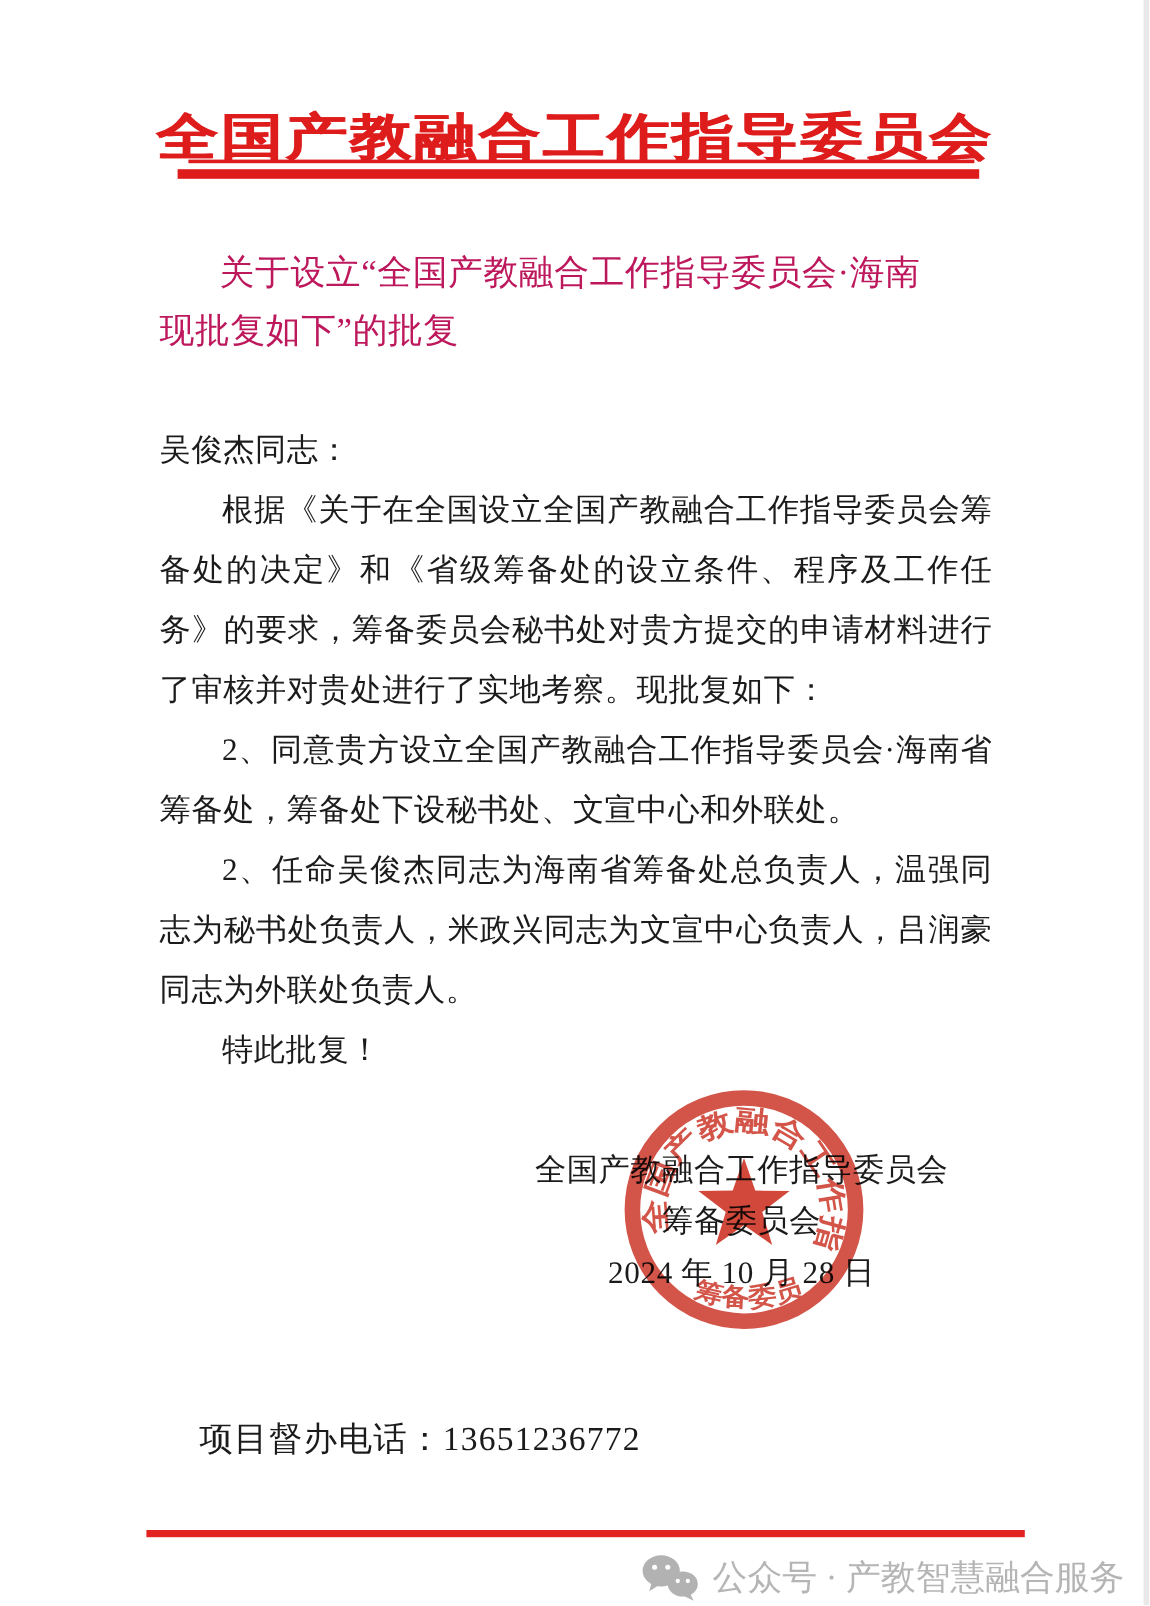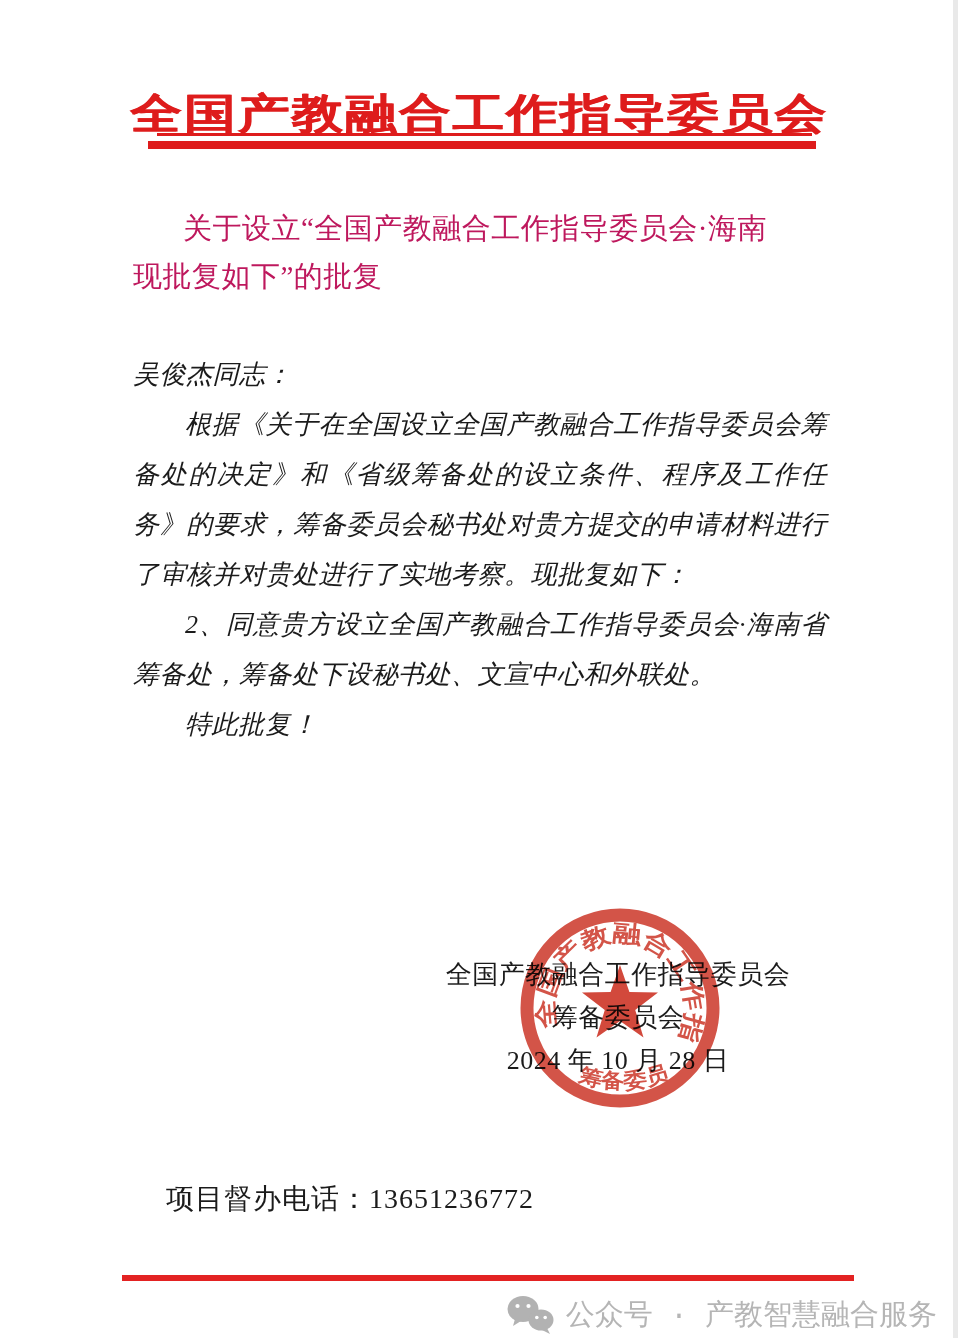"吴俊杰同志：" .body-text p { font-style: italic -> none }
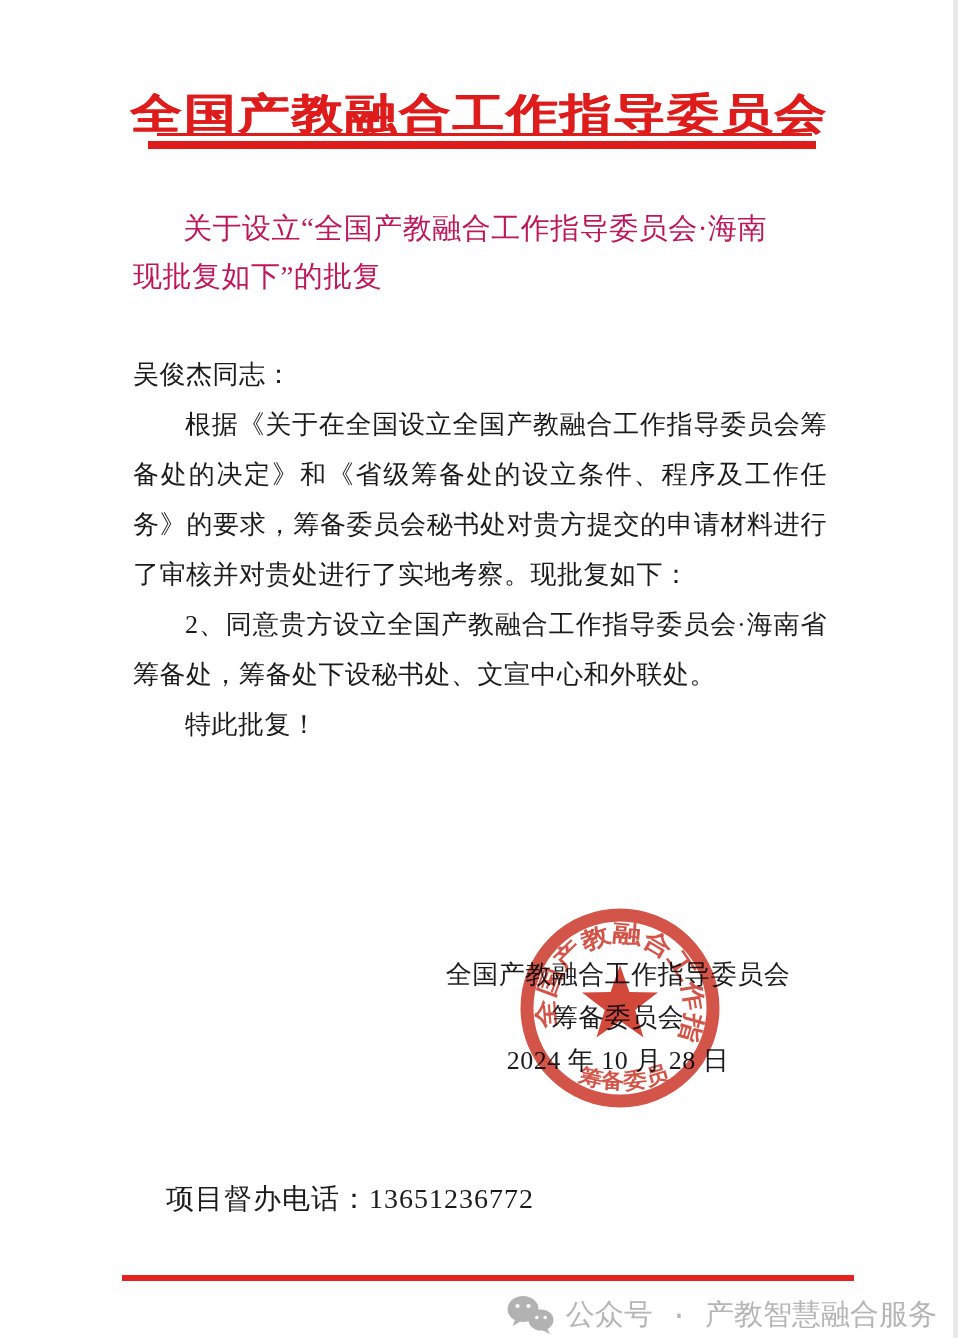"2、任命吴俊杰同志为海南省筹备处总负责人，温强同志为秘书处负责人，米政兴同志为文" p.indent { html: none -> <p>2、任命吴俊杰同志为海南省筹备处总负责人，温强同志为秘书处负责人，米政兴同志为文宣中心负责人，吕润豪同志为外联处负责人。</p> }
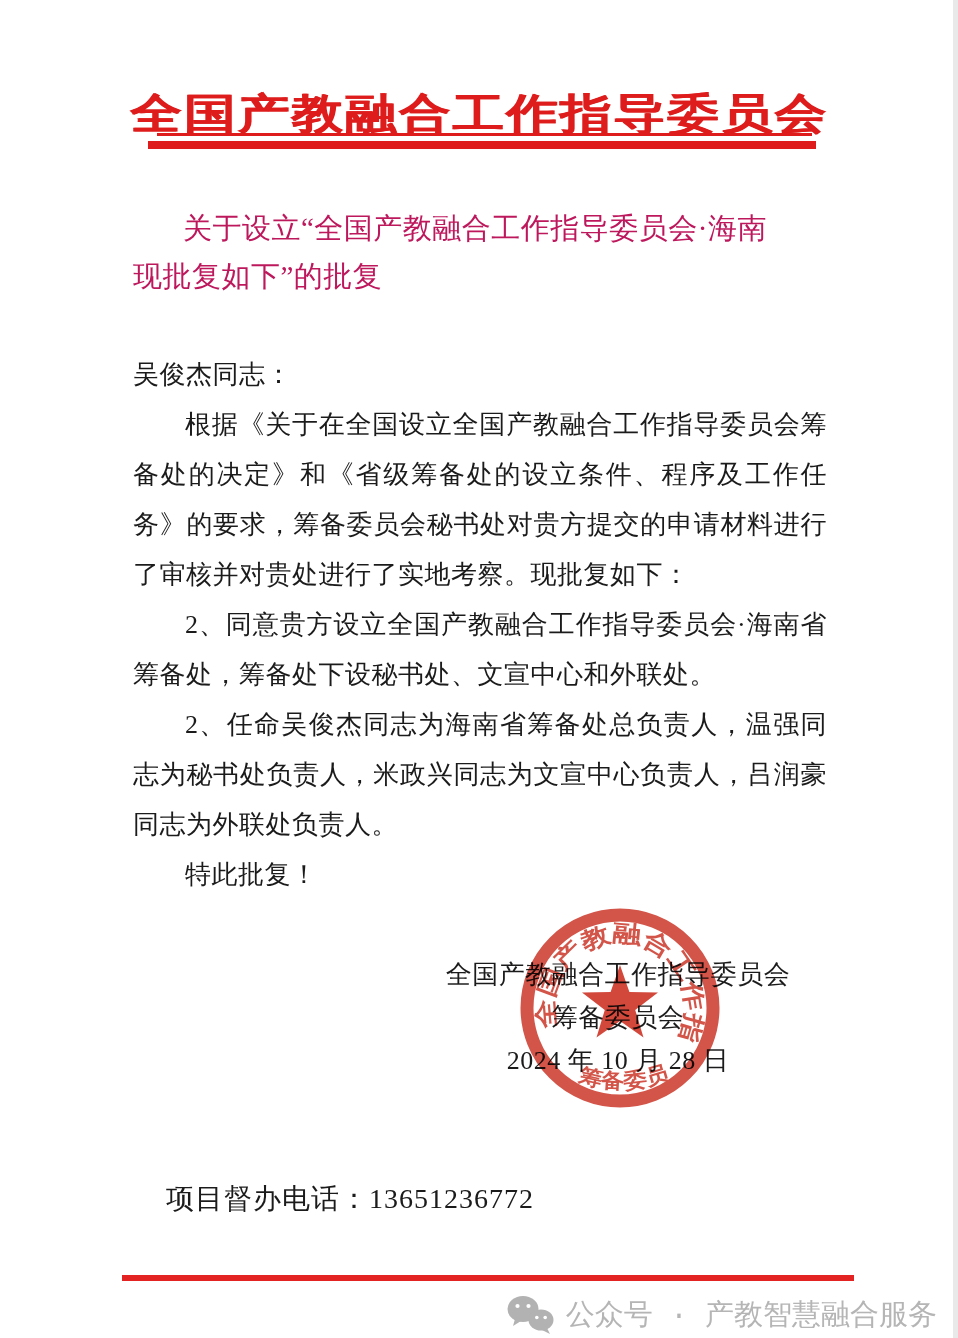"公众号 · 产教智慧融合服务" .watermark { font-family: Liberation Mono, monospace -> Liberation Serif, serif }
